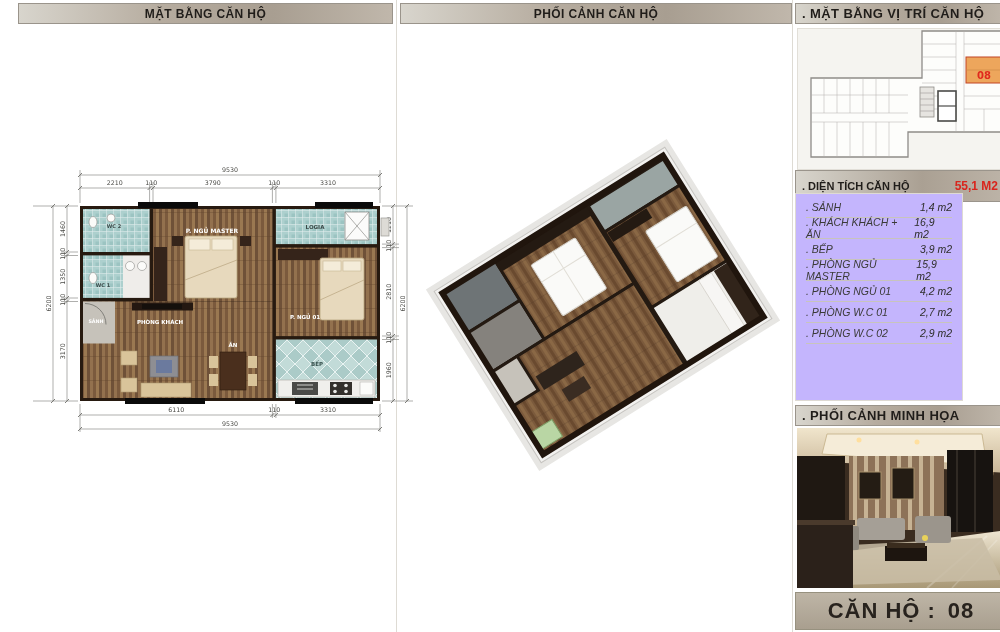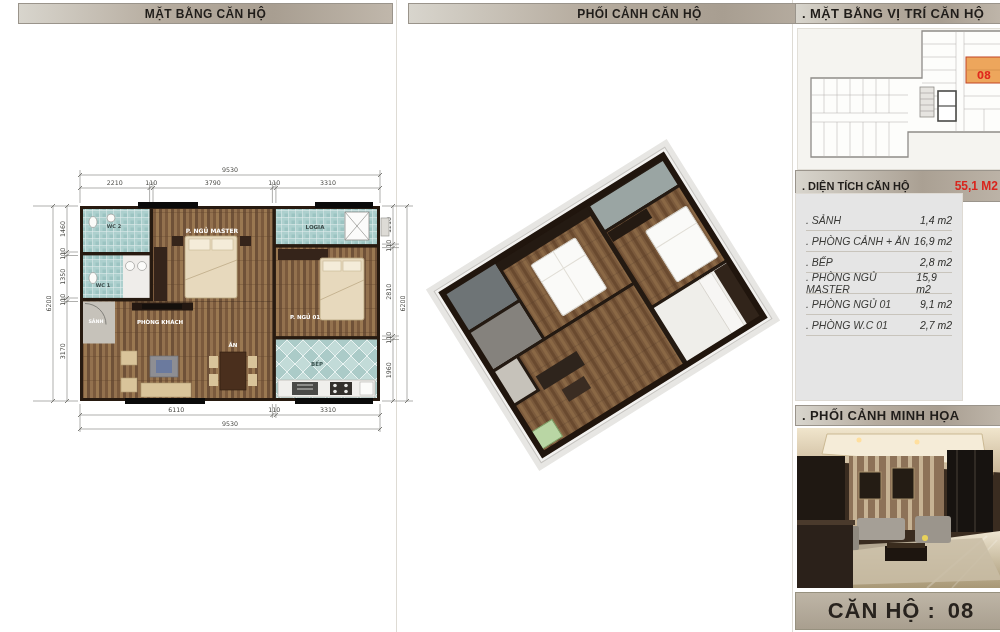"PHỐI CẢNH CĂN HỘ" div.hdr { left: 398px -> 390px; width: 463px -> 392px }
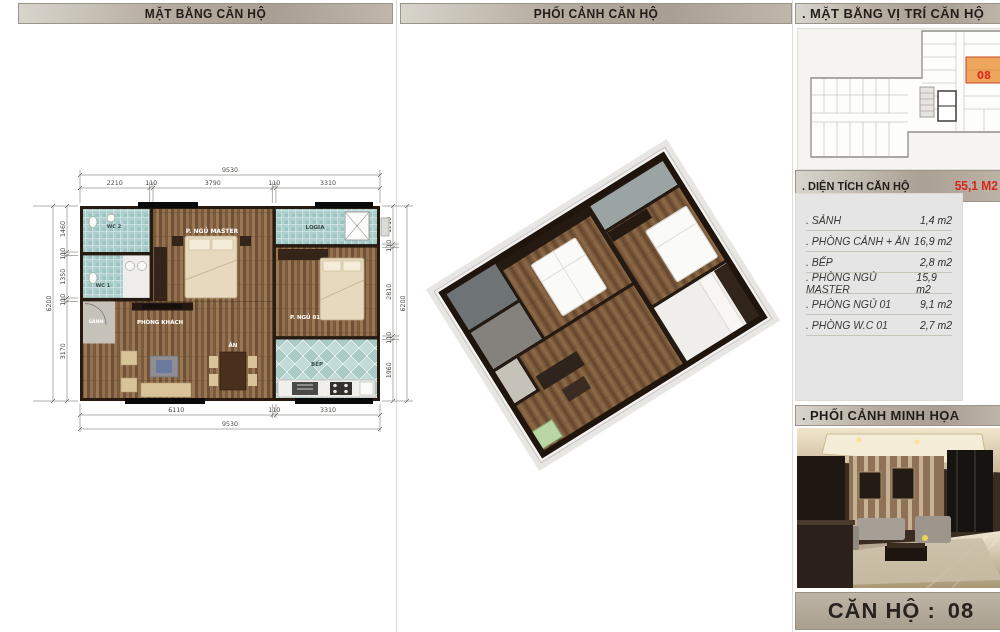". SẢNH" .area-table { background: #e5e5e5 -> #c4b5fd; padding-top: 16px -> 3px }
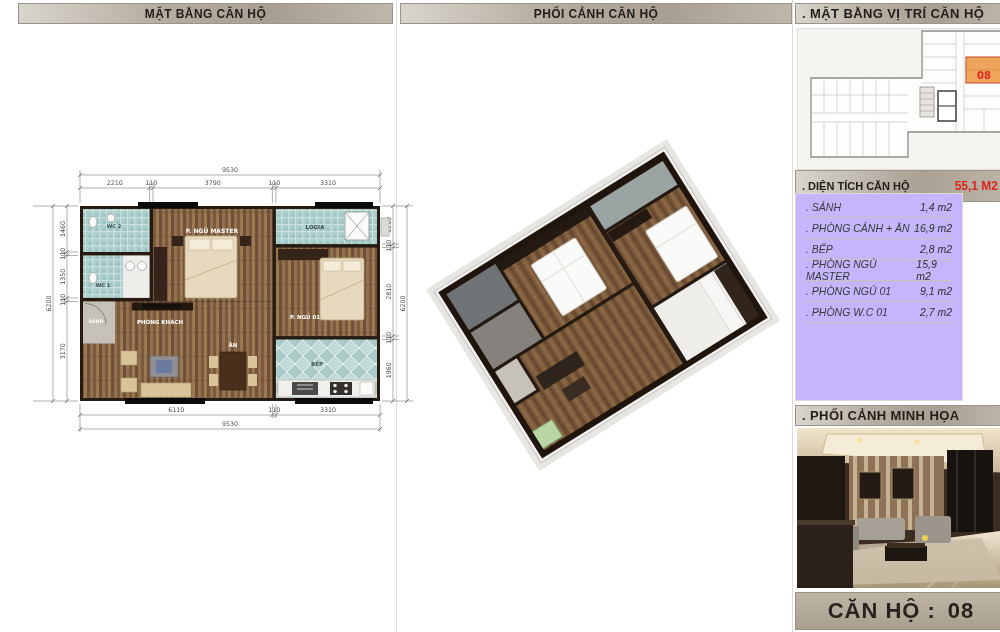". PHÒNG CẢNH + ĂN" span { text: PHÒNG CẢNH -> KHÁCH KHÁCH }
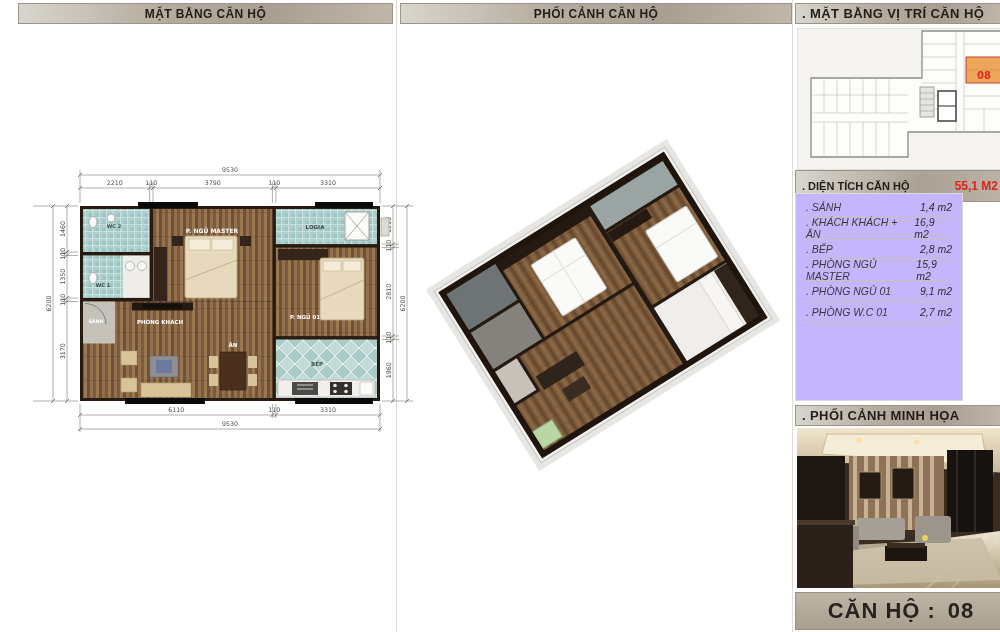"2,8 m2" span.val { text: 2,8 -> 3,9 }
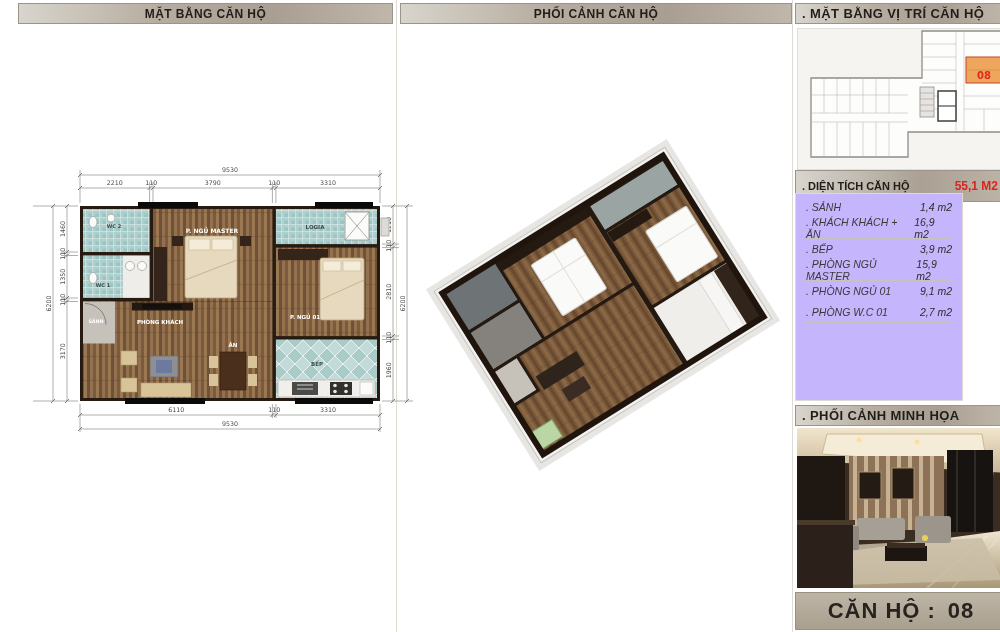"9,1 m2" span.val { text: 9,1 -> 4,2 }
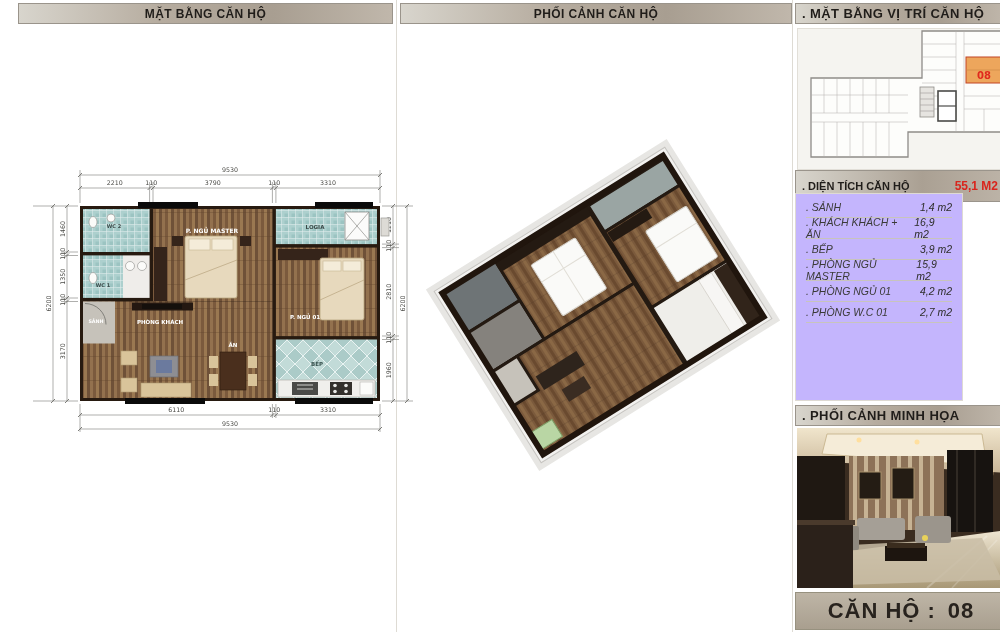". PHÒNG W.C 02" div.arow { html: none -> <div> <span>. PHÒNG W.C 02</span> <span>2,9 m2</span> </div> }
